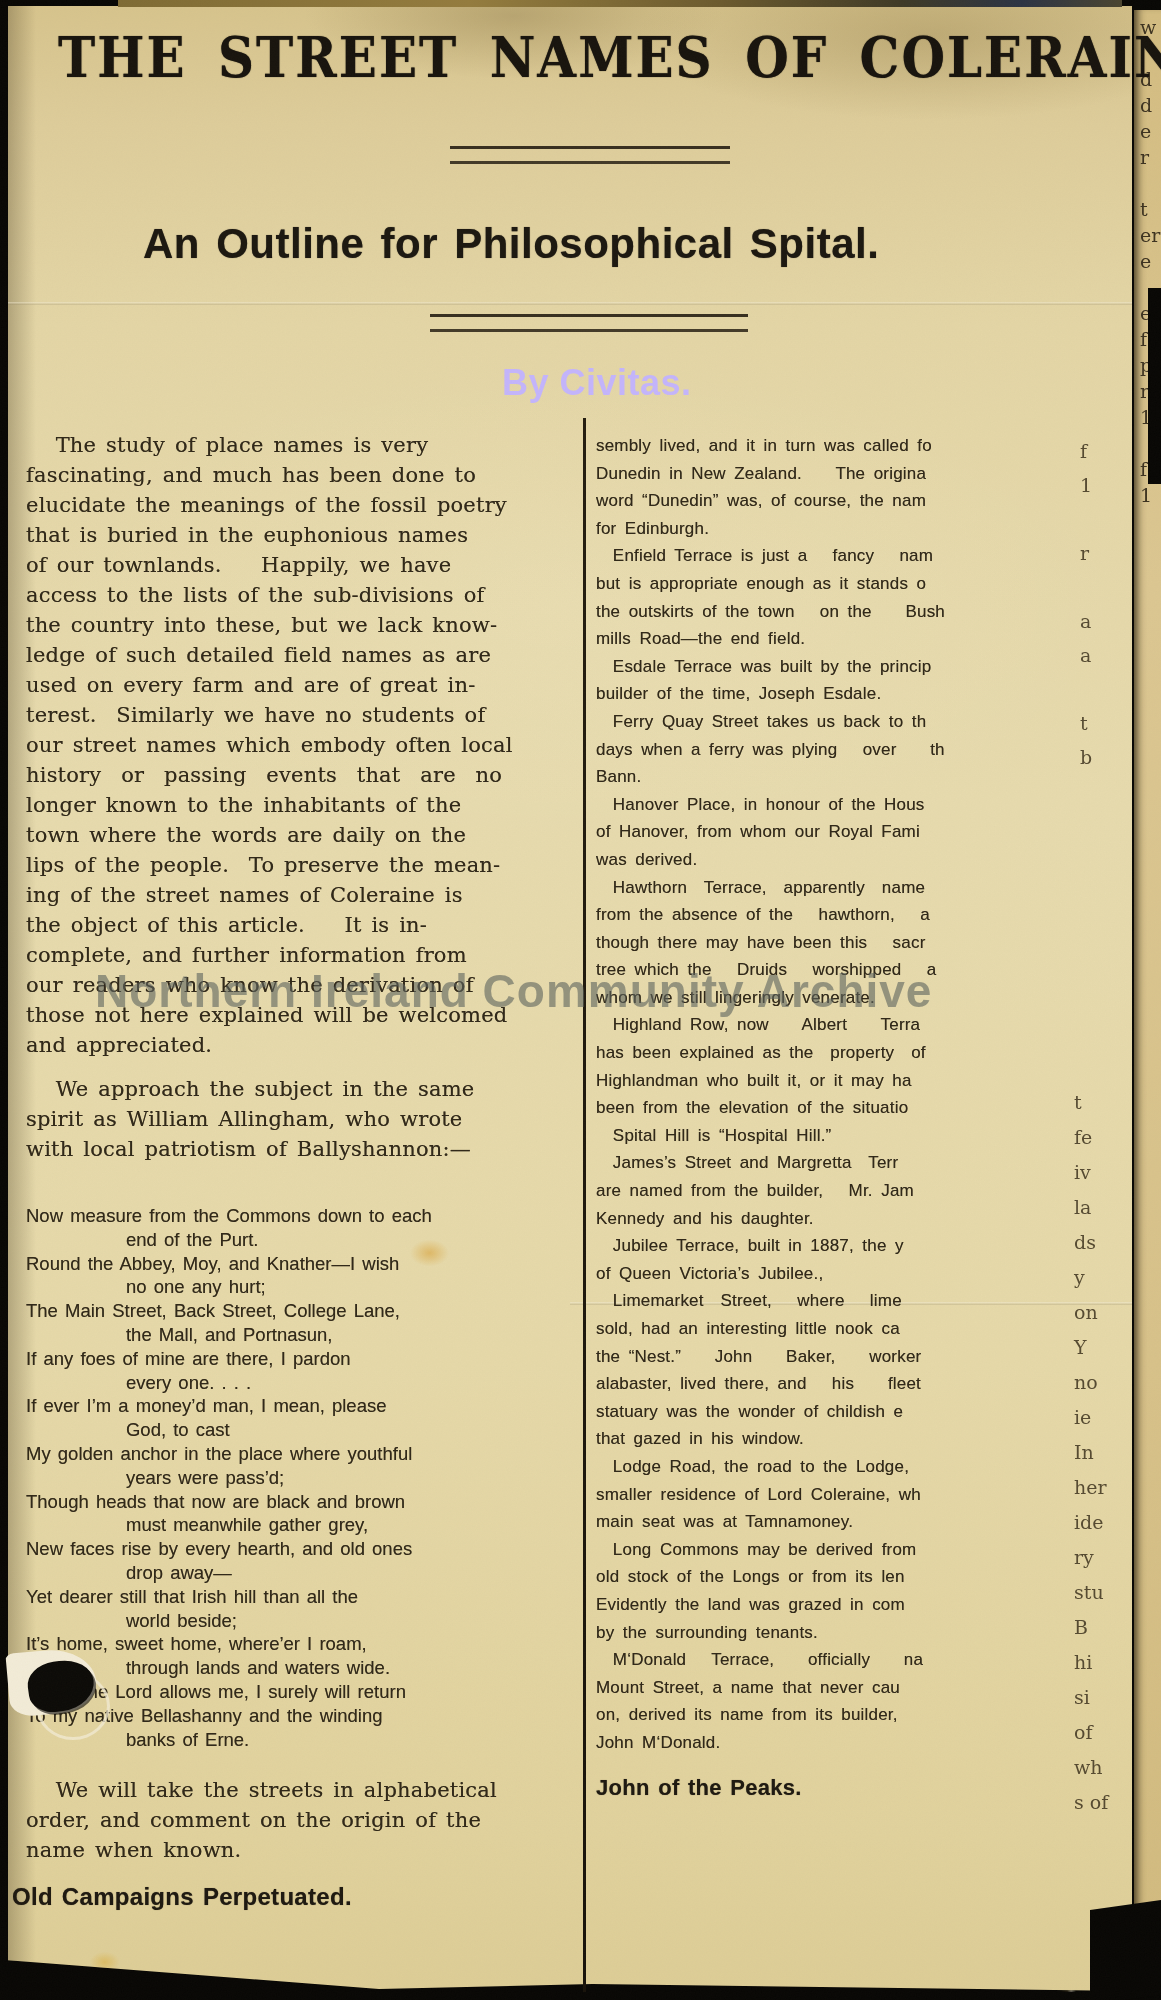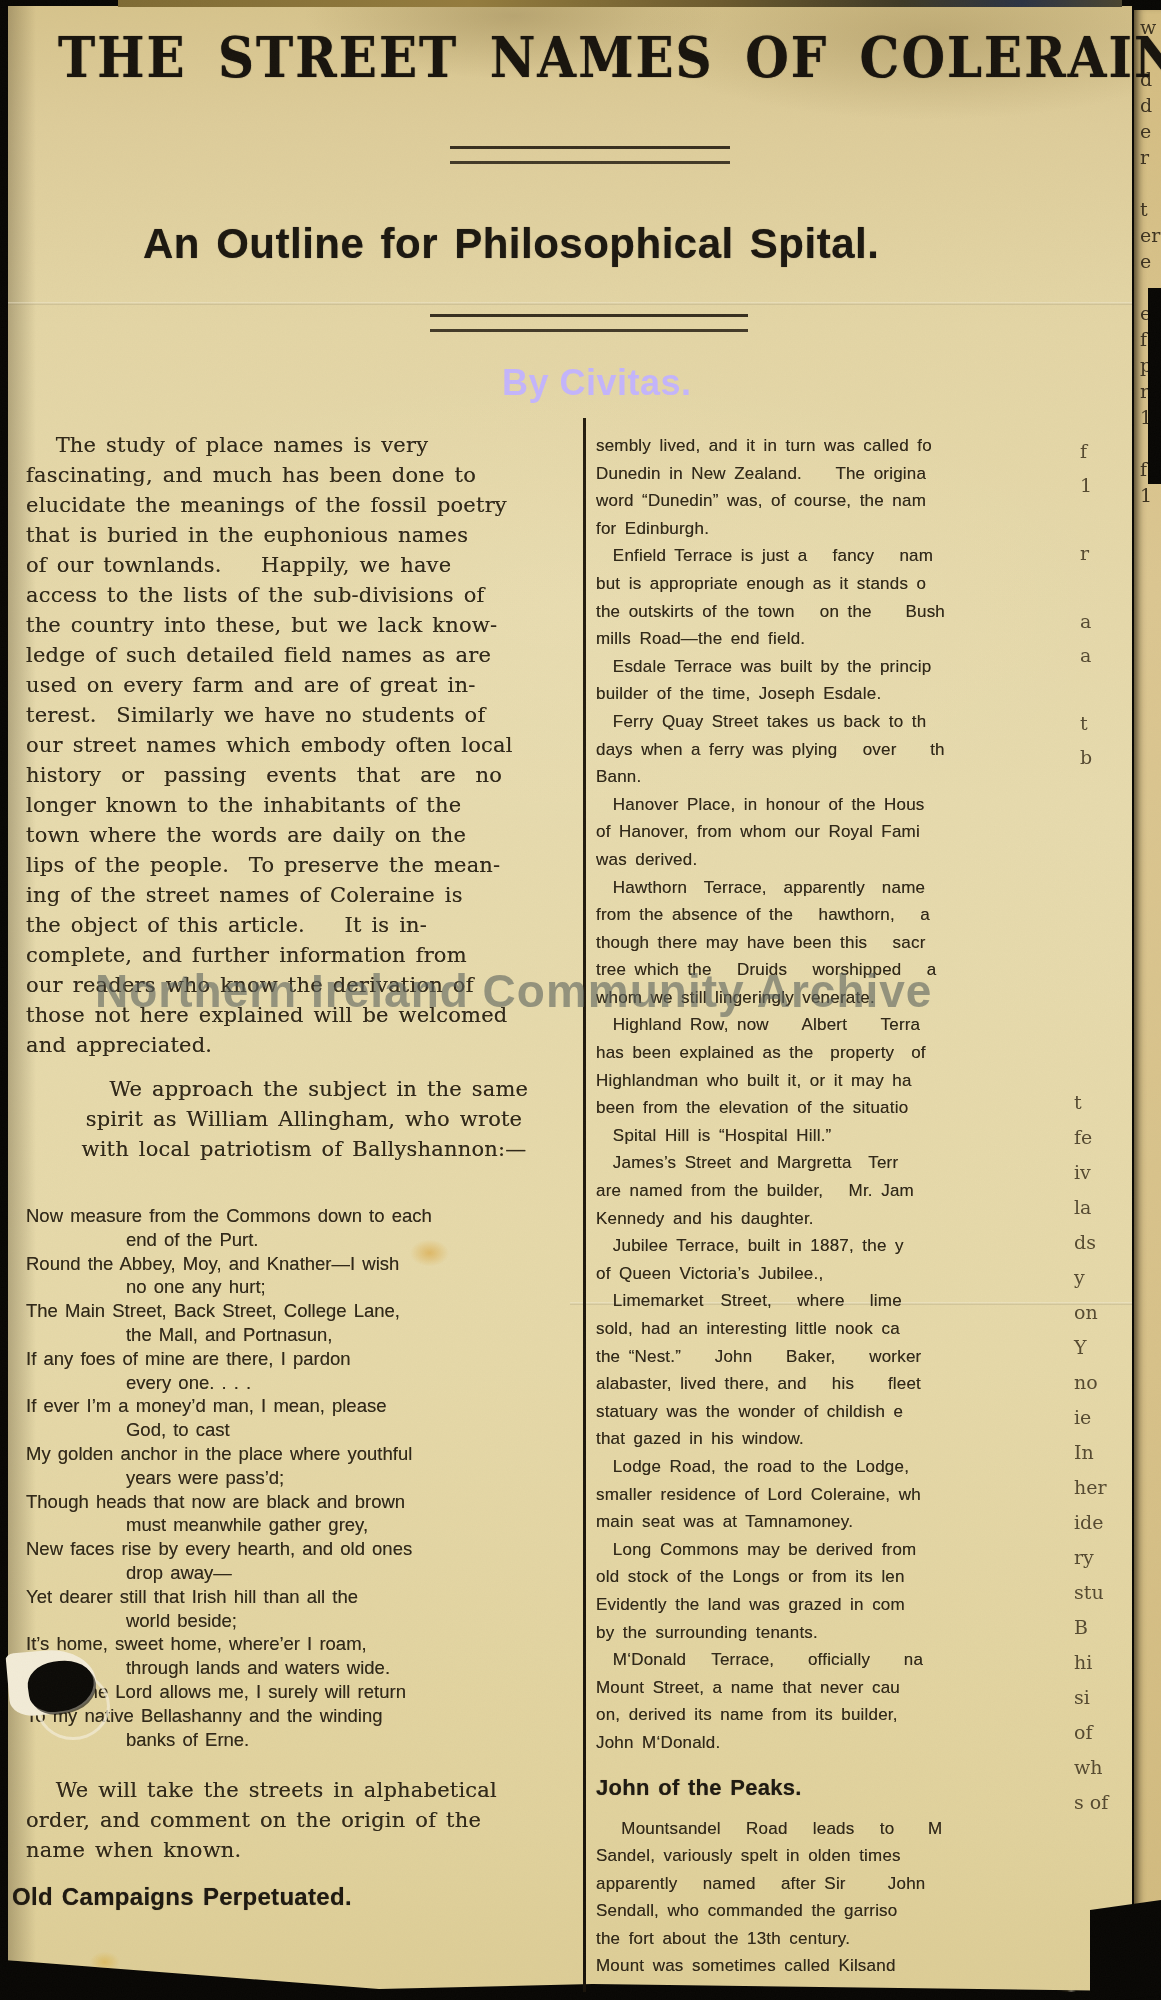"We approach the subject in" .para+.para { text-align: center -> none }
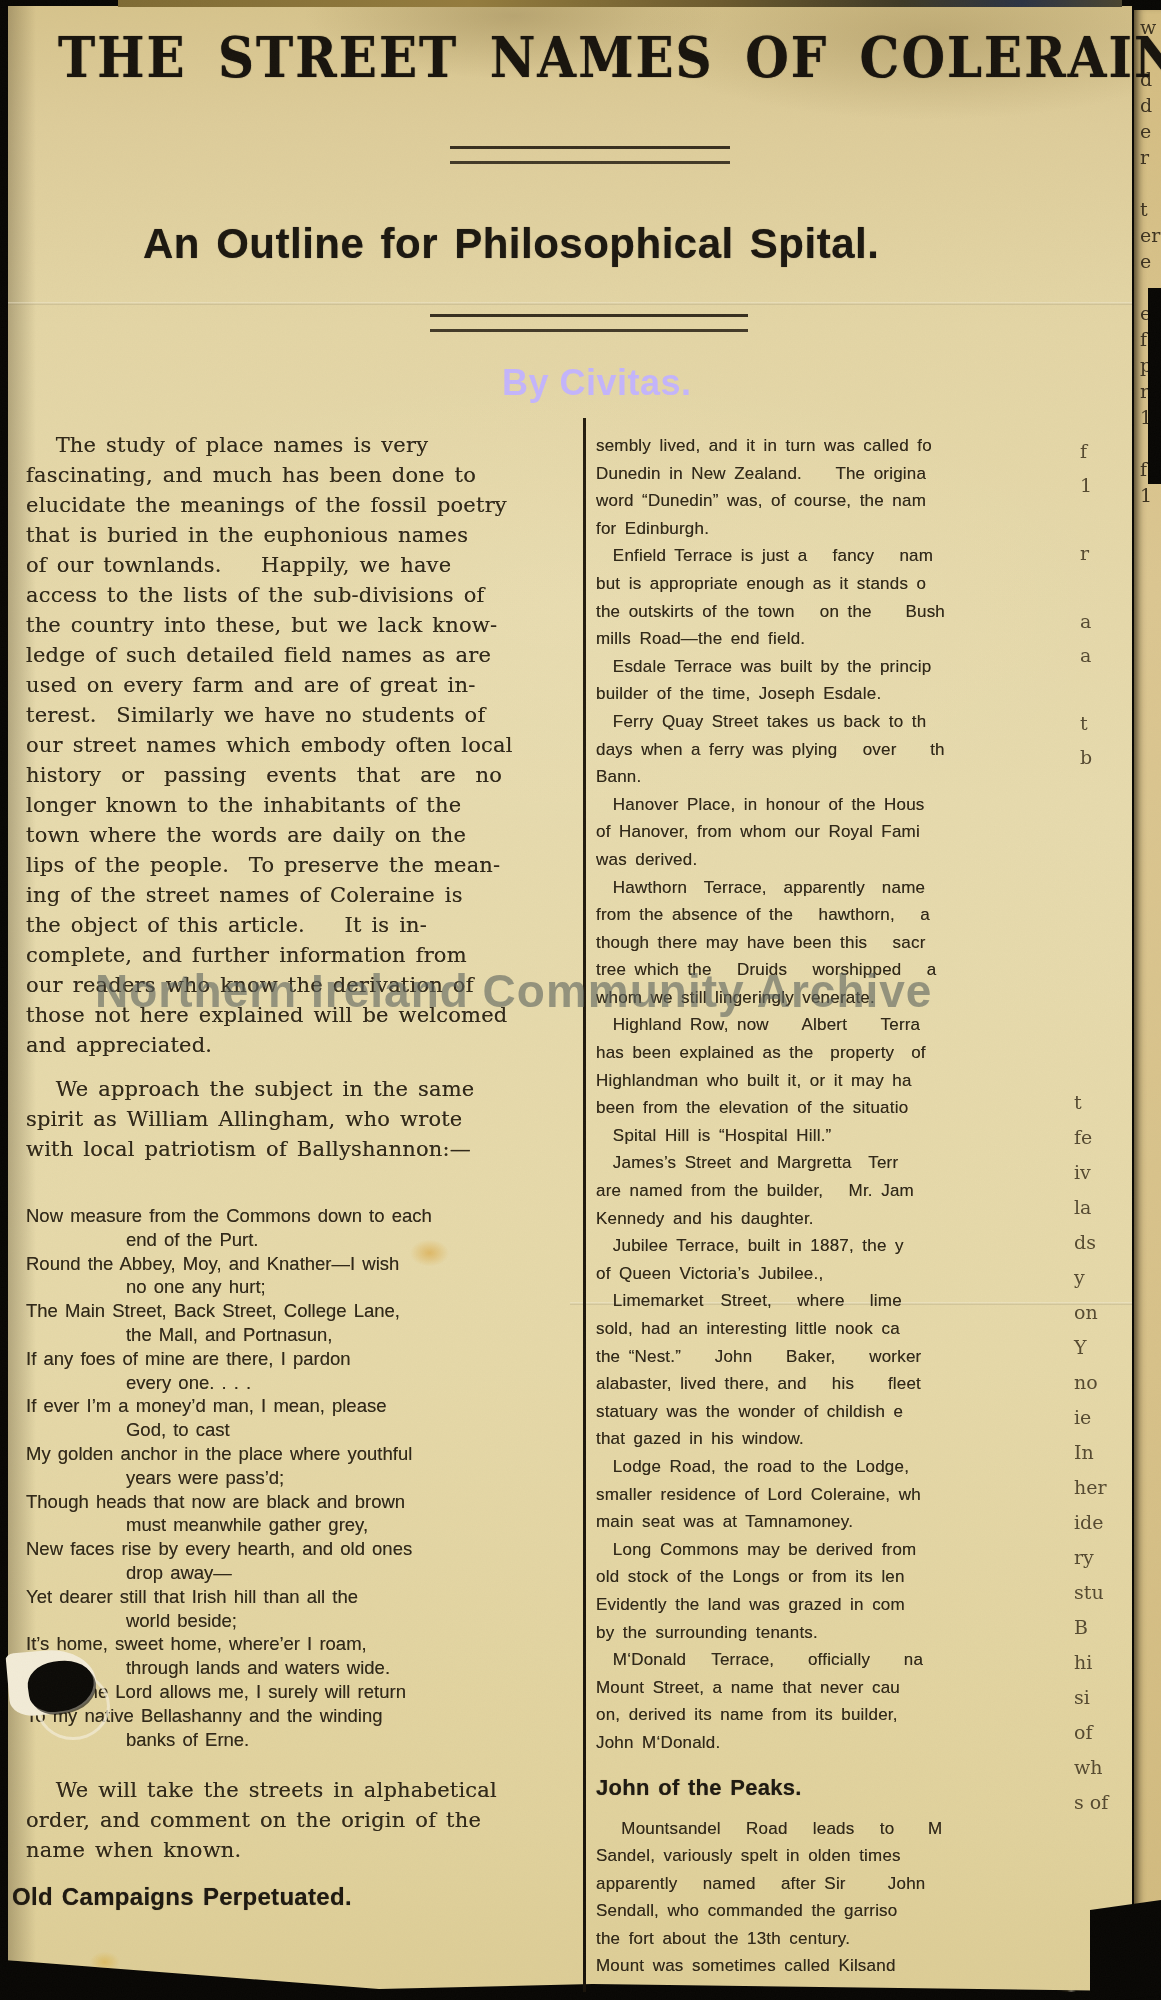"Mountsandel Road leads to M" div.rbody { html: <div> Mountsandel Road leads to M Sandel, variously spelt in olden times apparently named after Sir John Sendall, who commanded the garriso the fort about the 13th century. Mount was sometimes called Kilsand</div> -> none }
